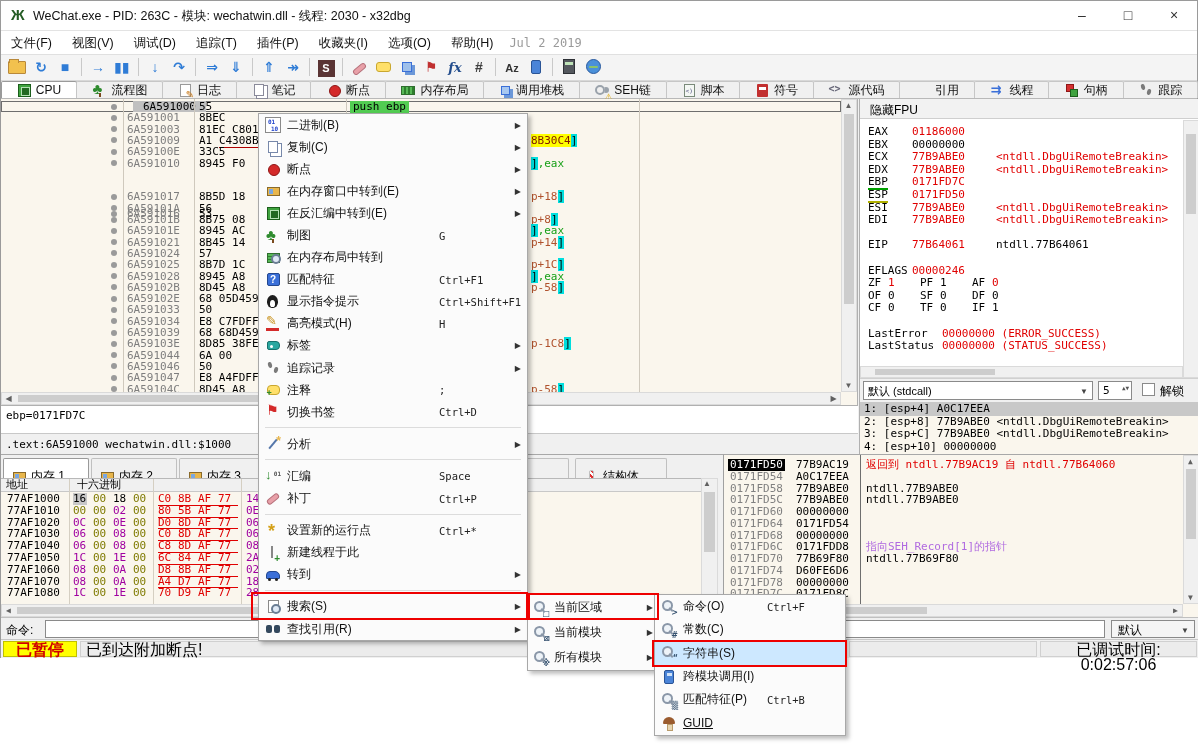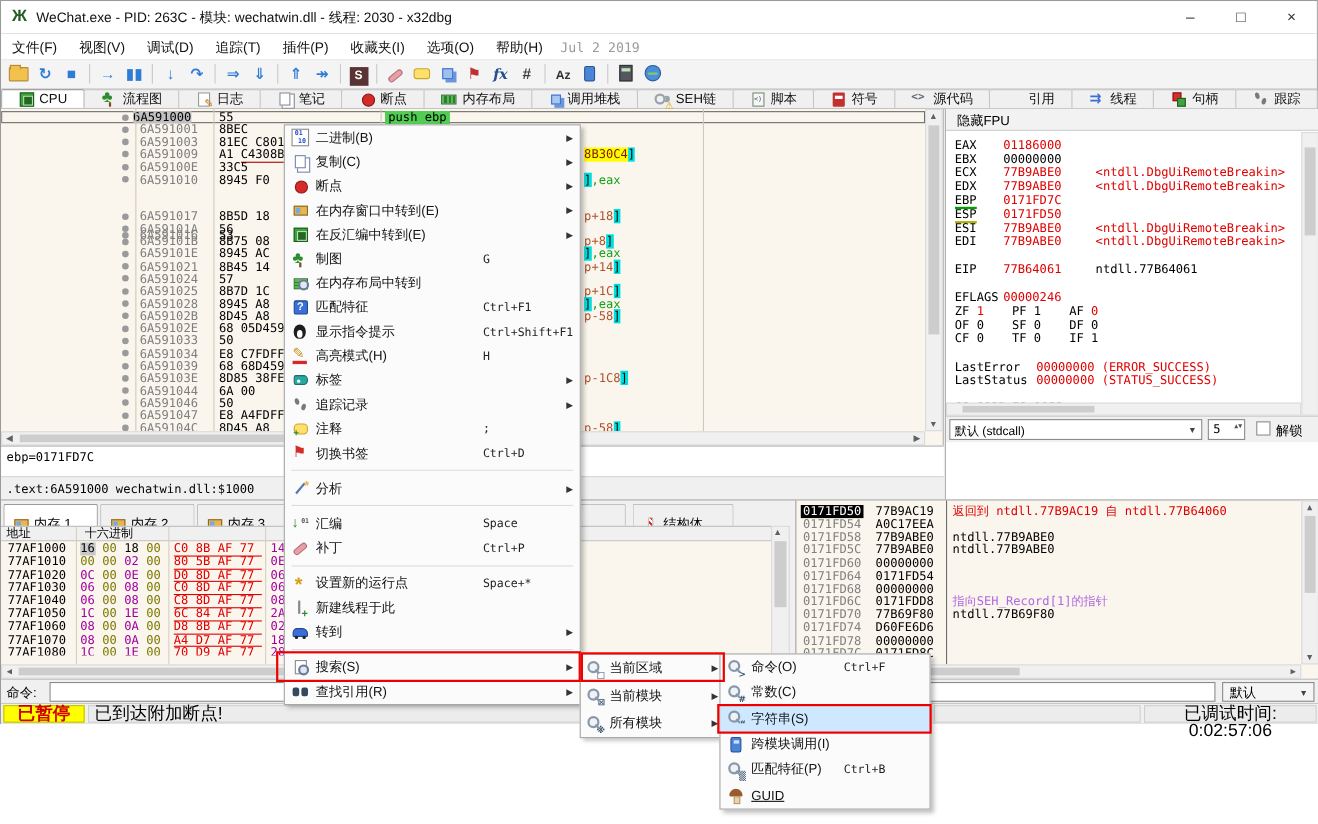"6A591000" .drow.sel .da { left: 120px -> 132px; padding: 0 0 -> 0 10px }
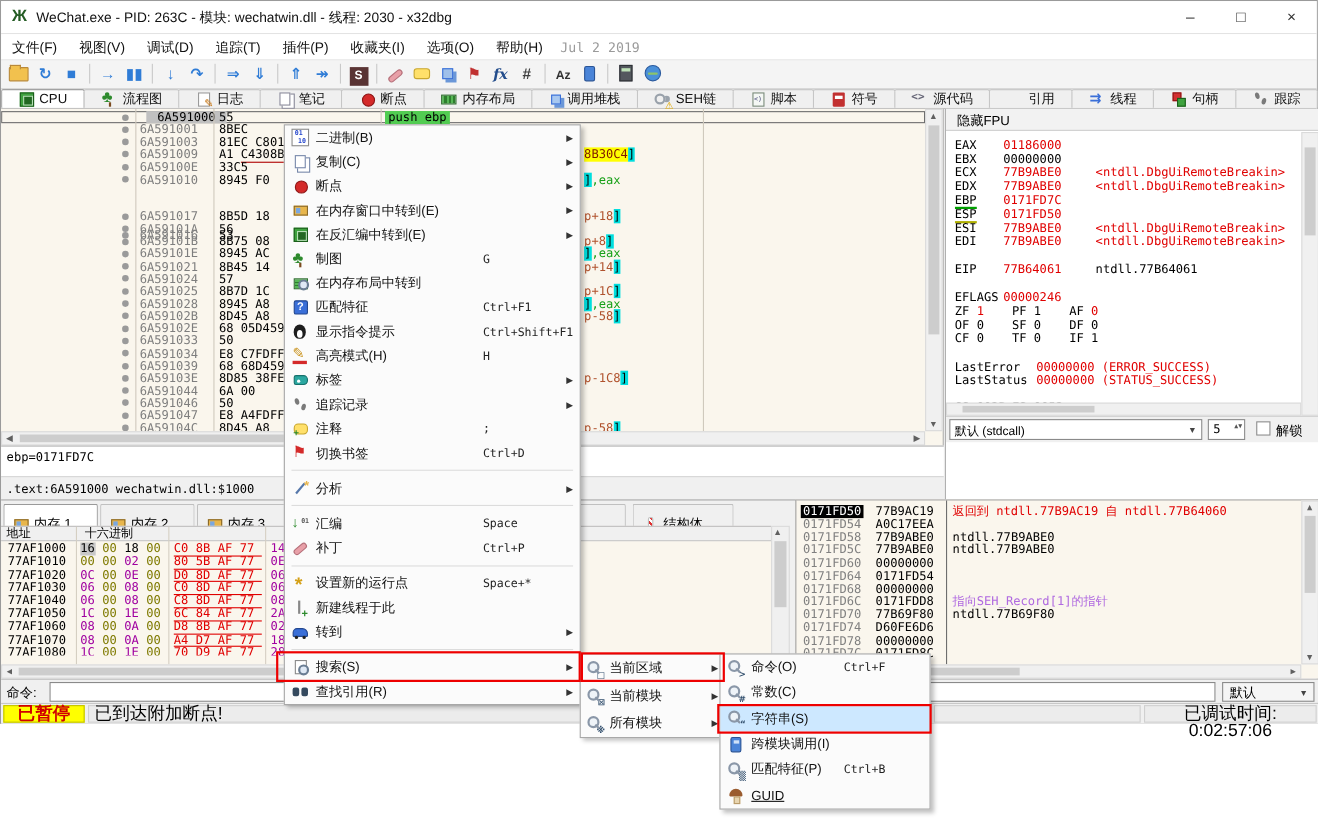"1: [esp+4] A0C17EEA" div.mono { html: none -> <div><div>1: [esp+4] A0C17EEA</div><div>2: [esp+8] 77B9ABE0 &lt;ntdll.DbgUiRemoteBreakin&gt;</div><div>3: [esp+C] 77B9ABE0 &lt;ntdll.DbgUiRemoteBreakin&gt;</div><div>4: [esp+10] 00000000</div></div> }
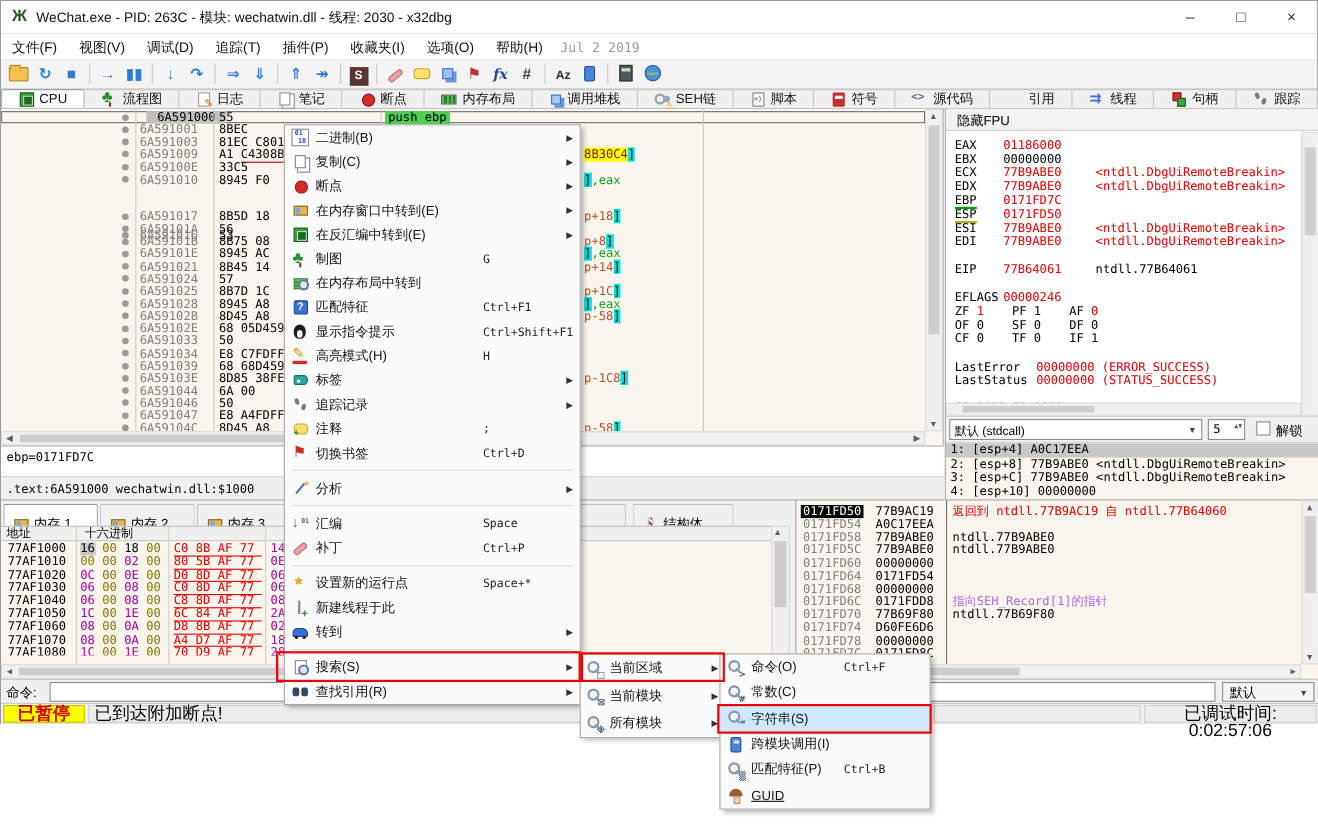"Space+*" span.ms { text: Space+ -> Ctrl+ }
